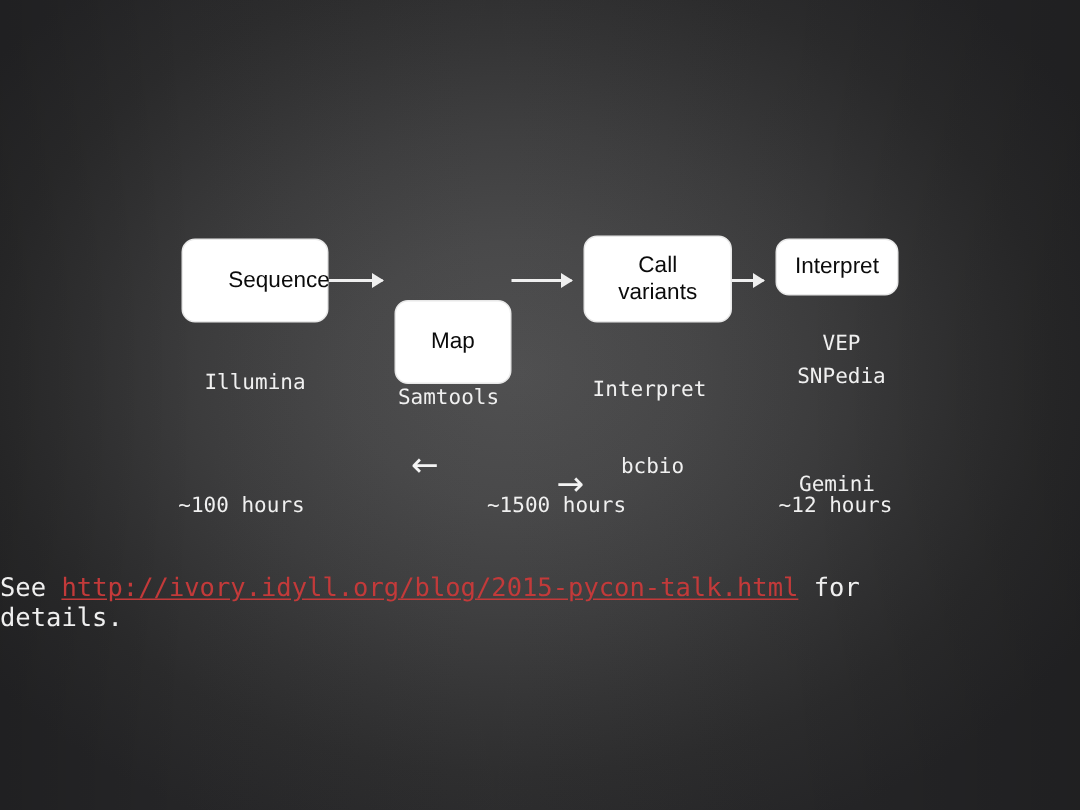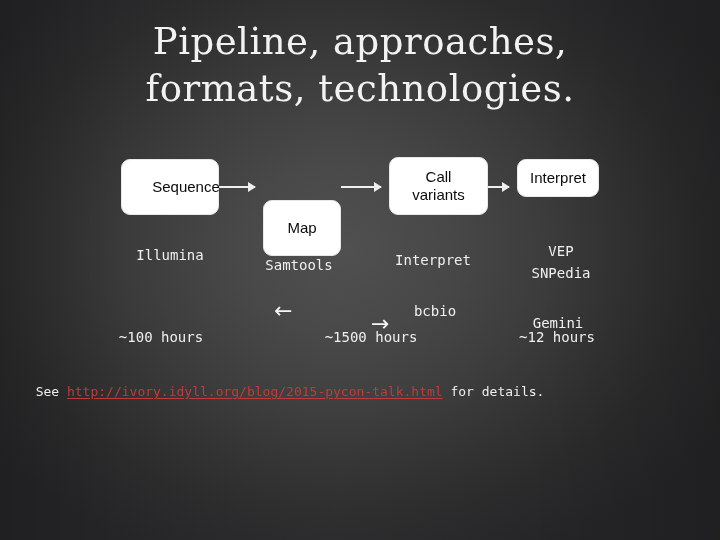"Pipeline, approaches," div { html: <div>Pipeline, approaches, formats, technologies.</div> -> none }
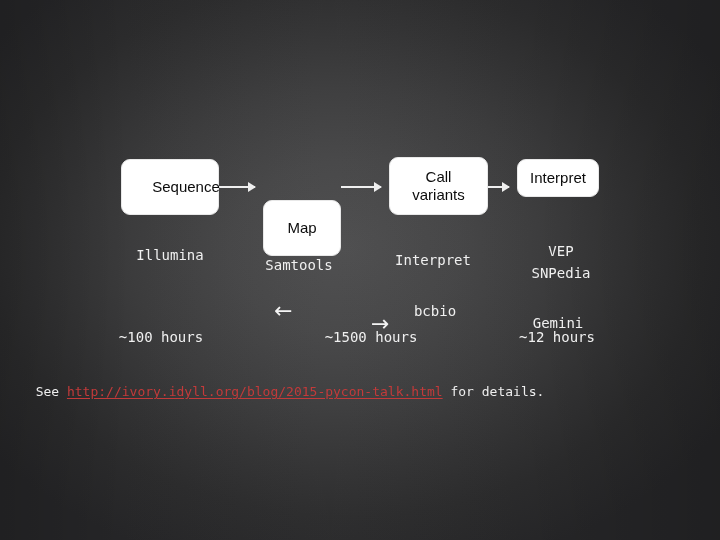"VEP" #lbl-vep { top: 240px -> 218px }
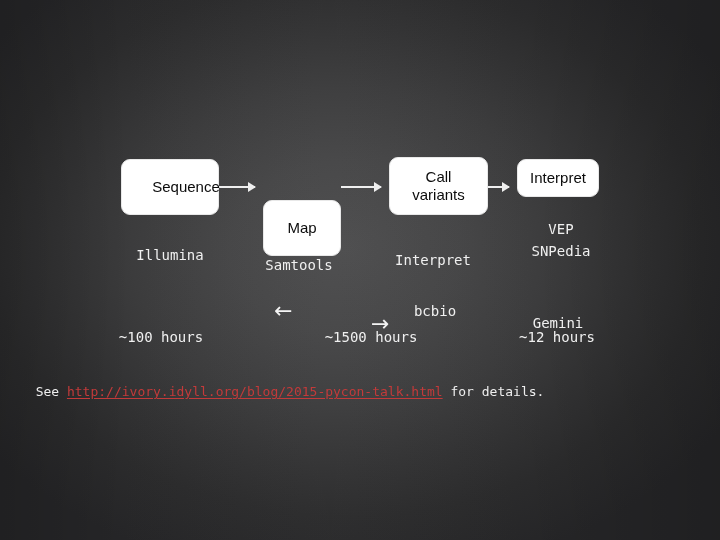"See" #footer { font-size: 13px -> 17px; text-align: center -> left }
